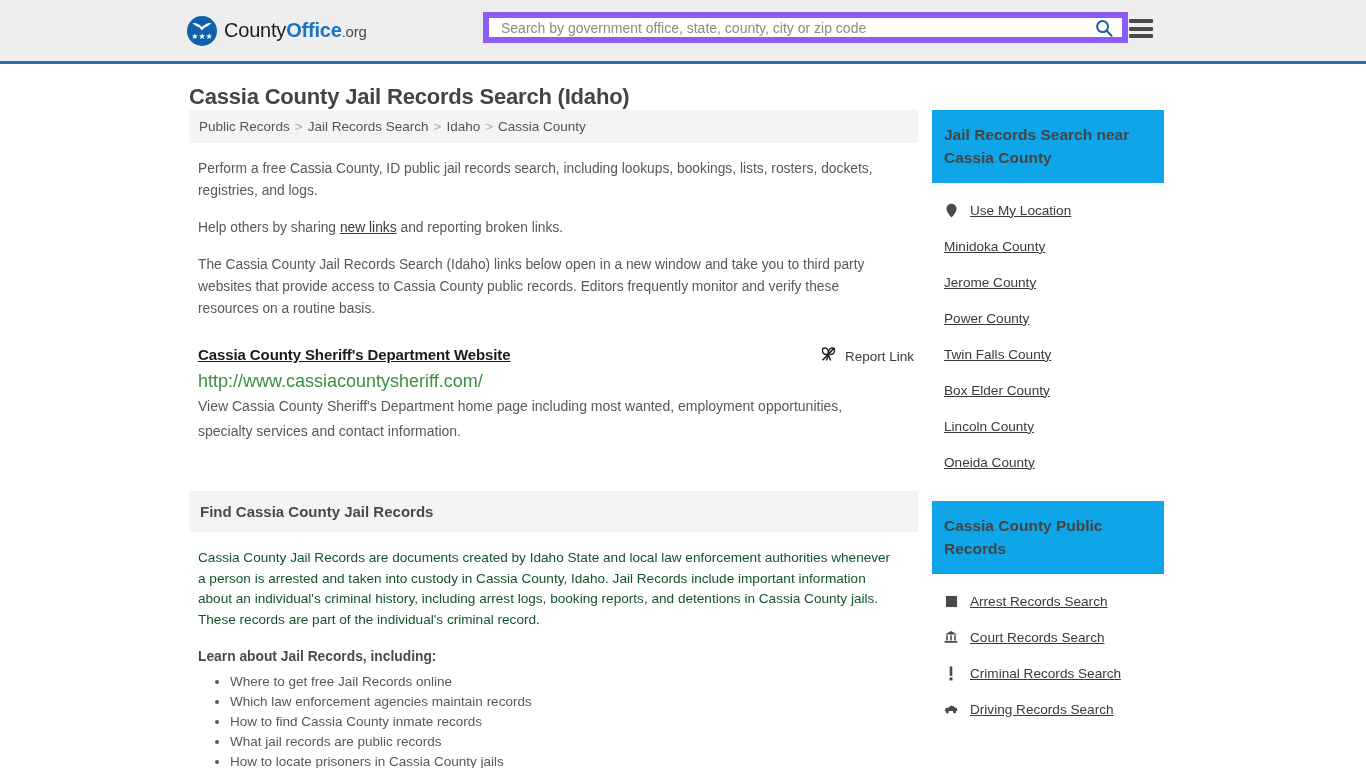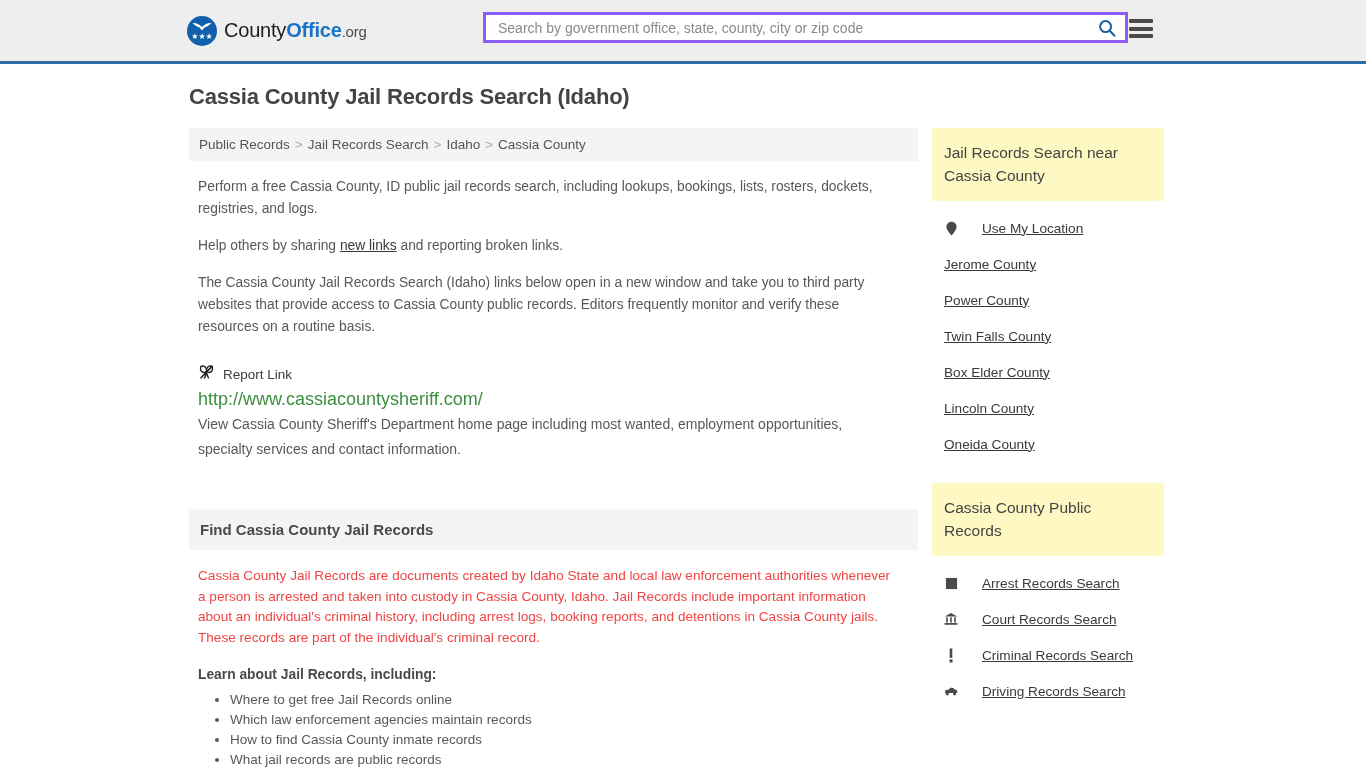"Search by government office, state," .search-box { border: 3px solid #8b5cf6 -> 6px solid #8b5cf6 }
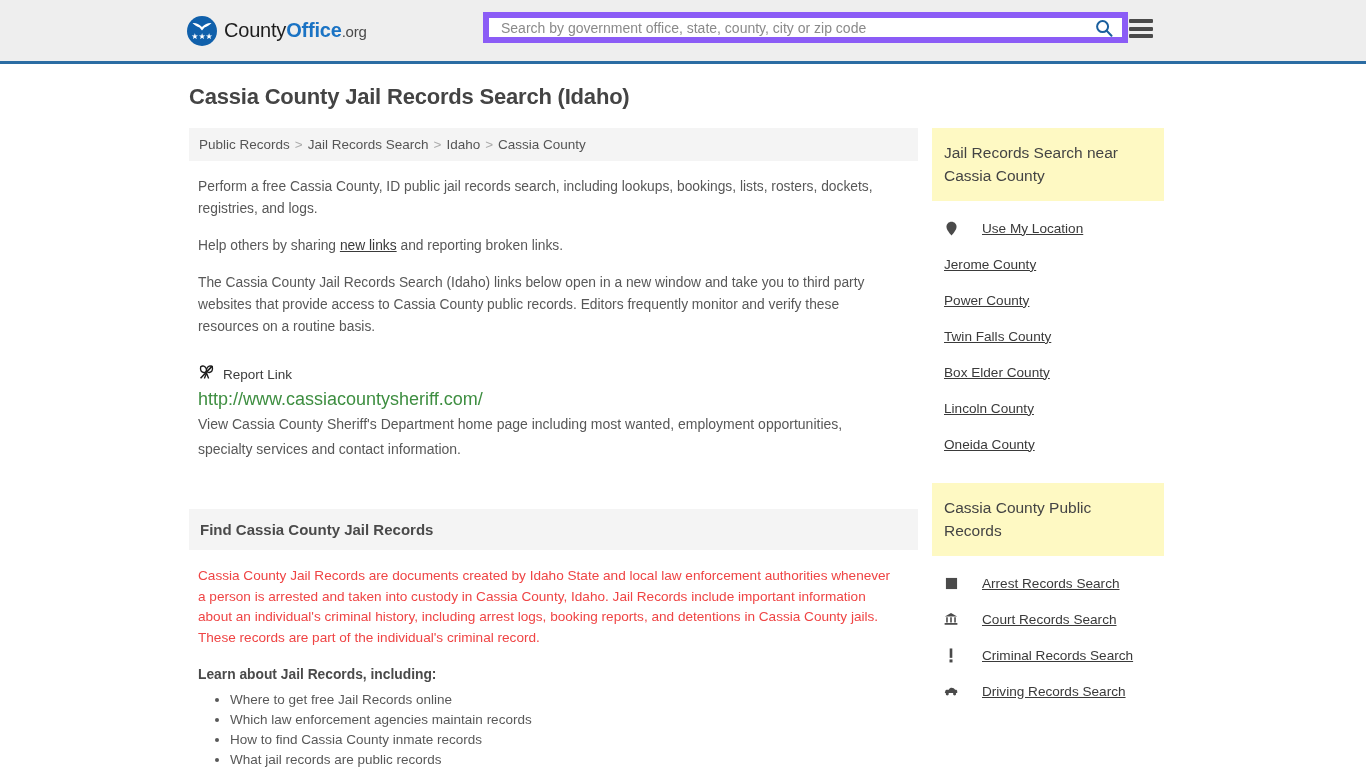"Cassia County Jail Records Search" .page-title { margin: 0 0 18px 6px -> 0 0 0 6px }
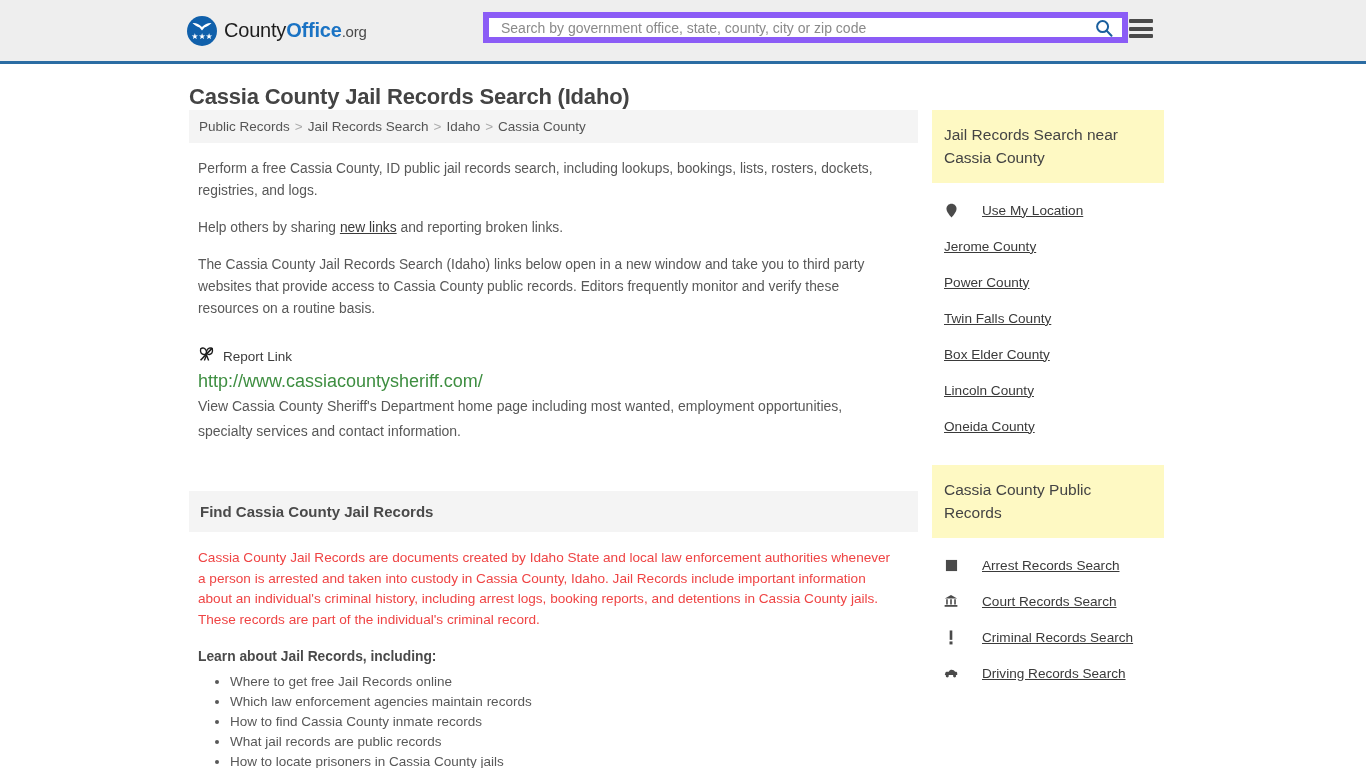"Jail Records Search near Cassia" .panel-head { background: #fef9c3 -> #0ea5e9; font-weight: normal -> bold }
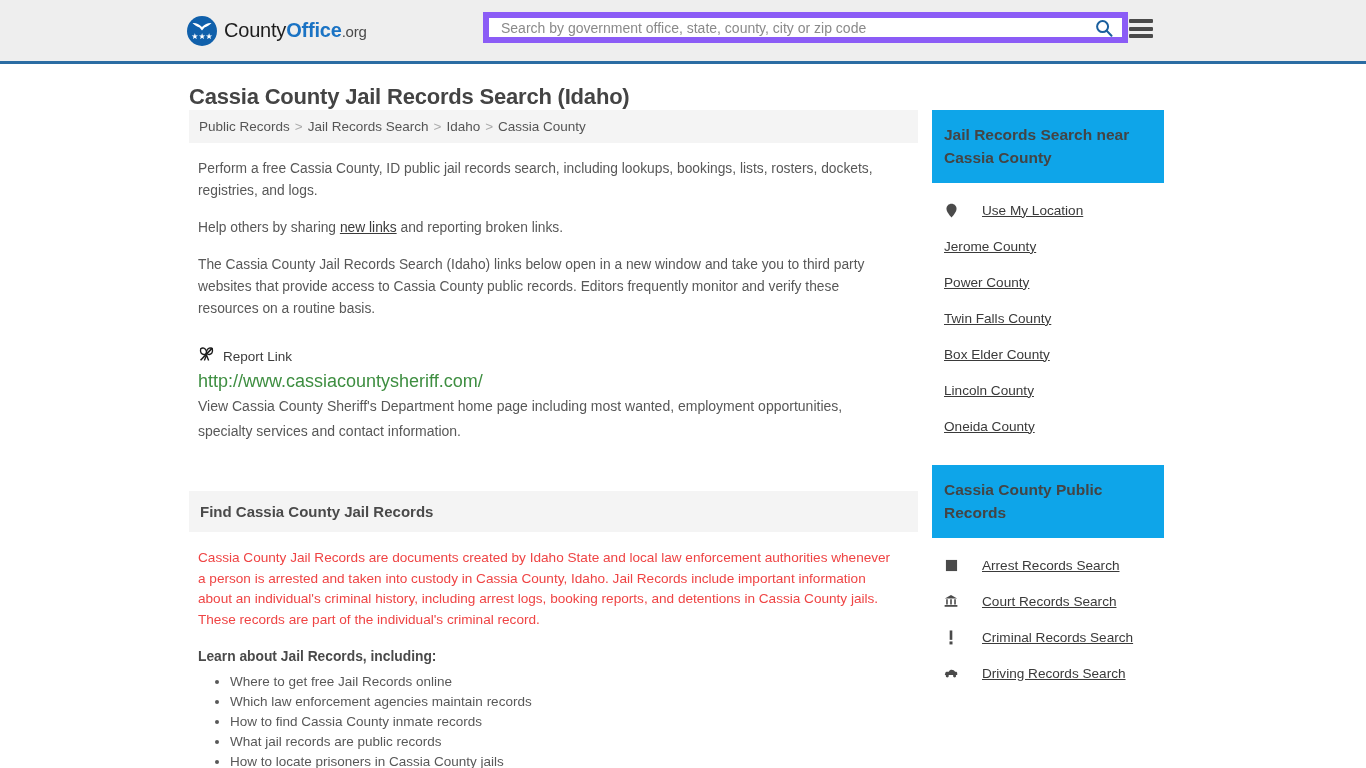"Use My Location" .panel-list li { gap: 24px -> 12px }
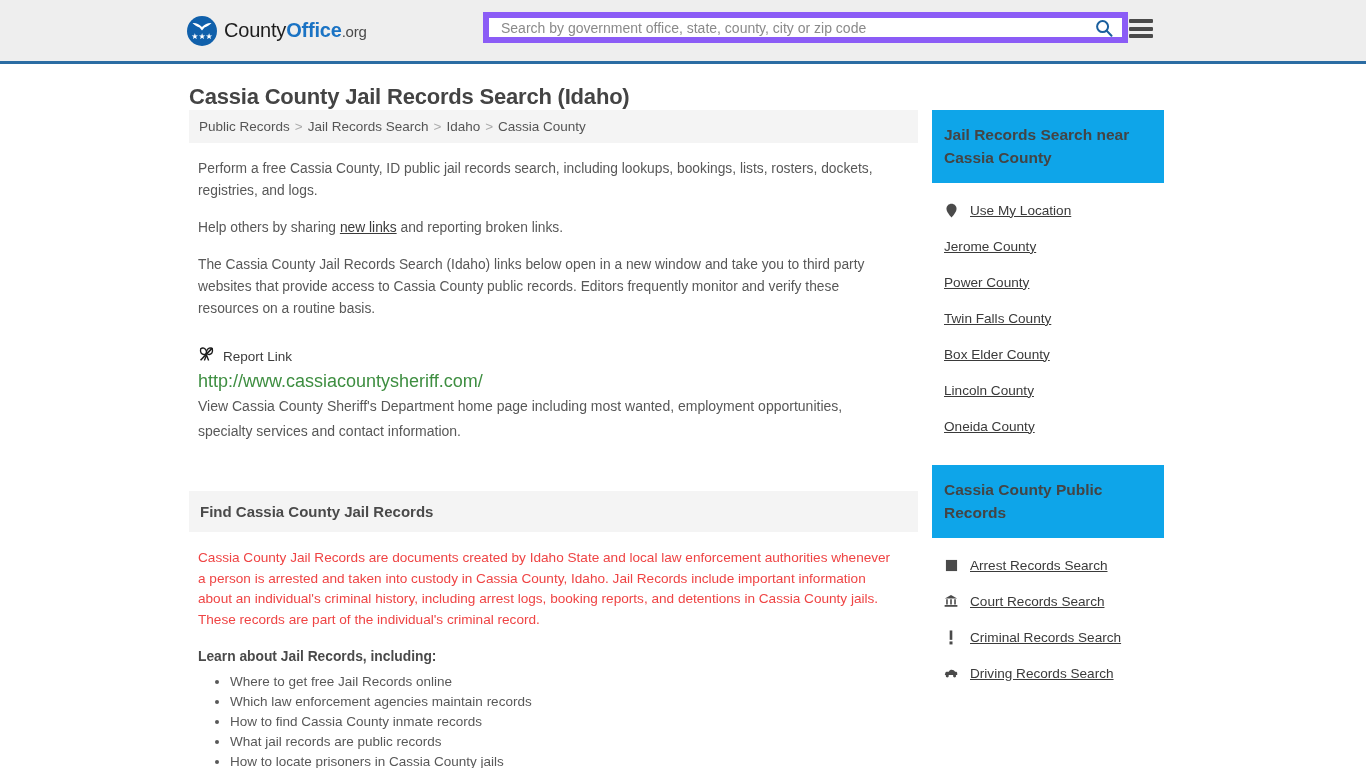"Minidoka County" li { html: none -> <li> <a>Minidoka County</a> </li> }
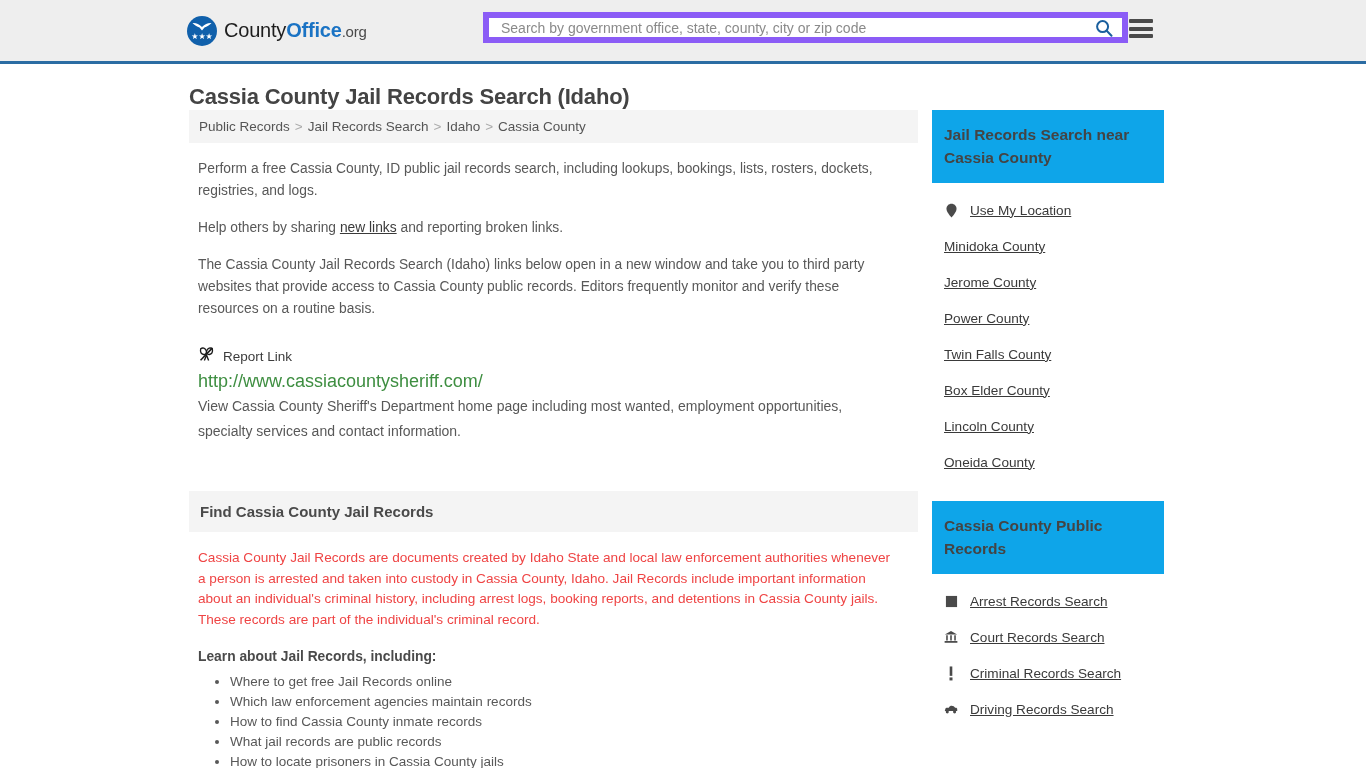"Cassia County Sheriff's Department" a.result-title { html: none -> <a>Cassia County Sheriff's Department Website</a> }
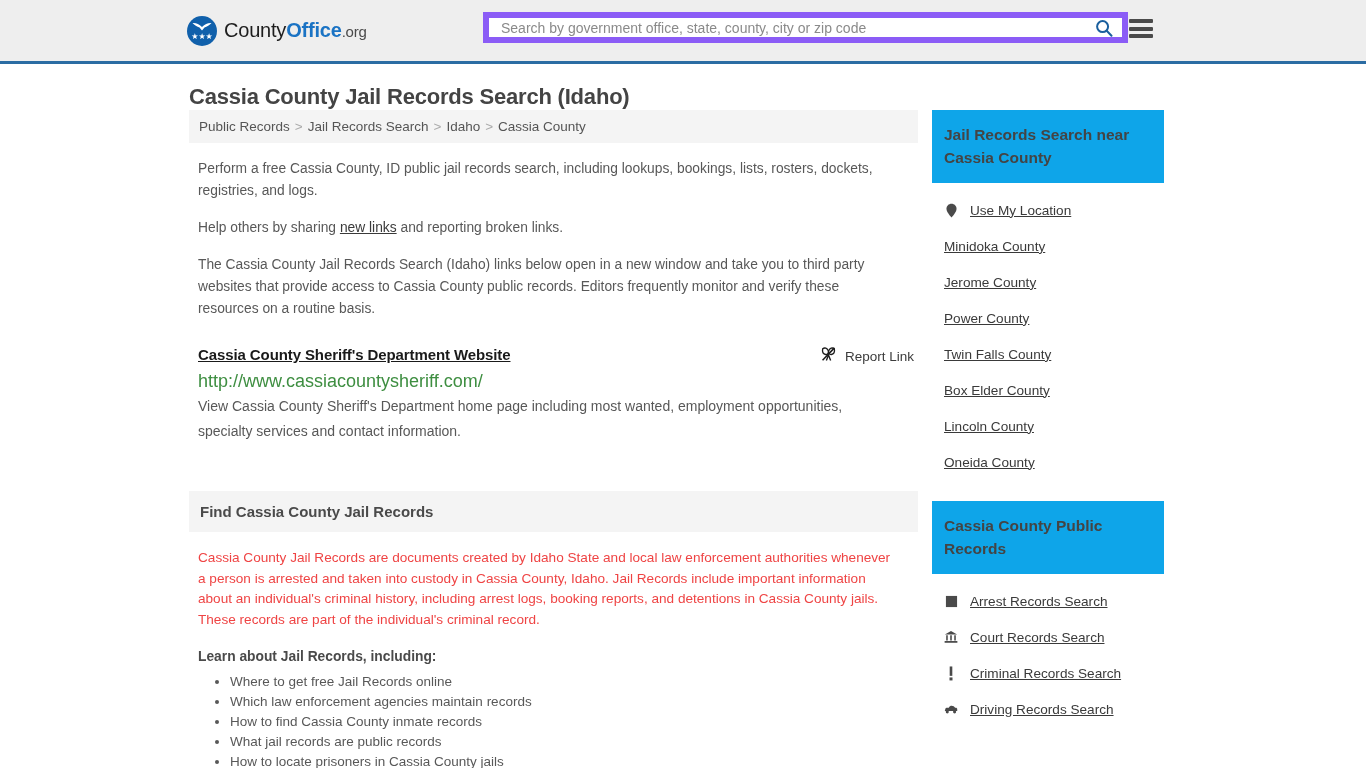"Cassia County Jail Records are" .section-body { color: #ef4444 -> #14532d }
